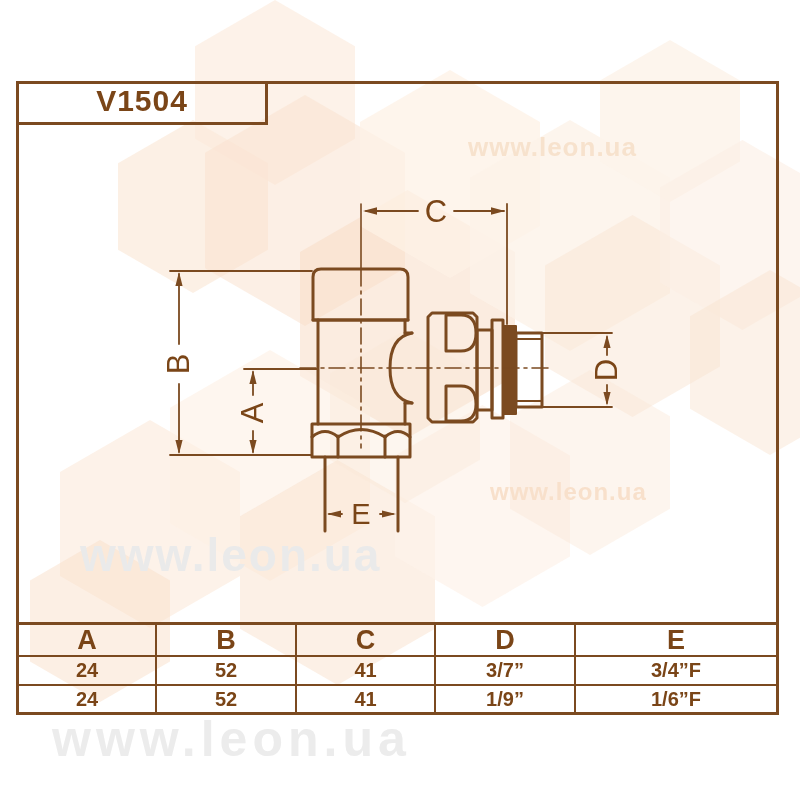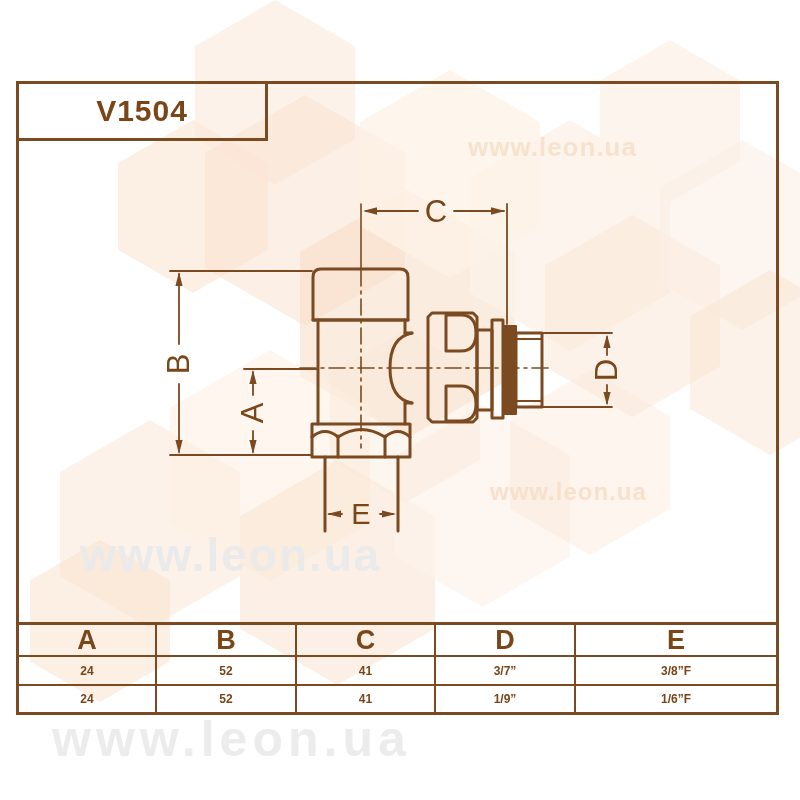"V1504" .label-box { align-items: center -> flex-start; height: 60px -> 44px }
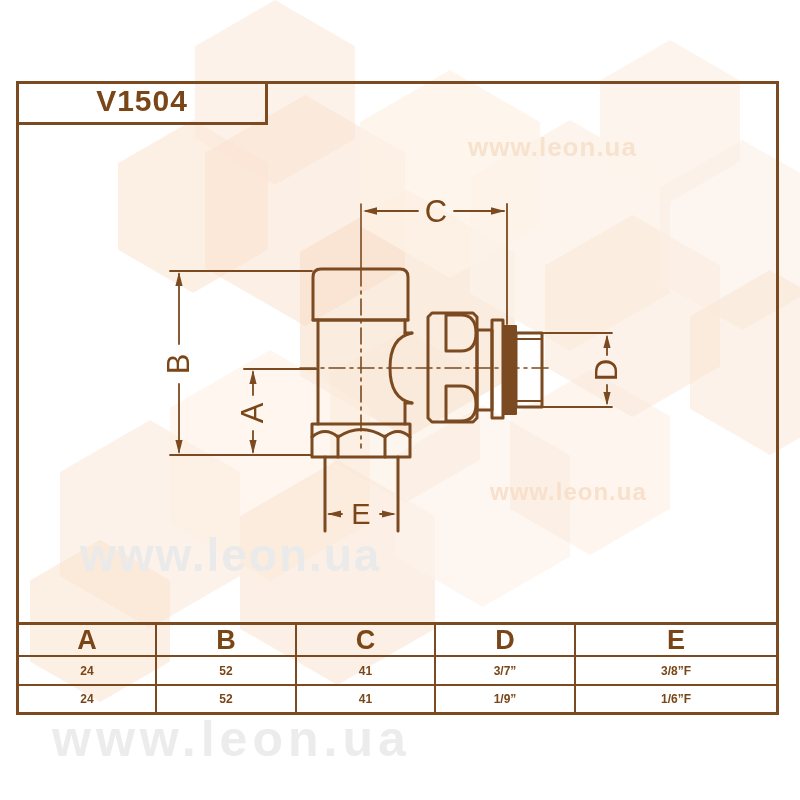"24" .cell.val { font-size: 12px -> 20px }
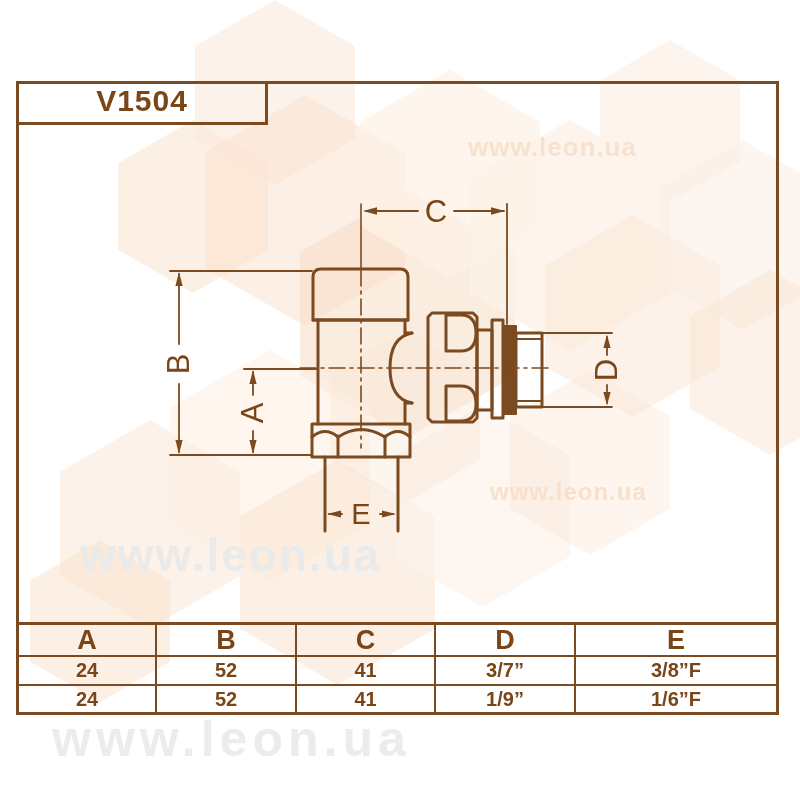"3/8”F" div.cell { text: 3/8 -> 3/4 }
